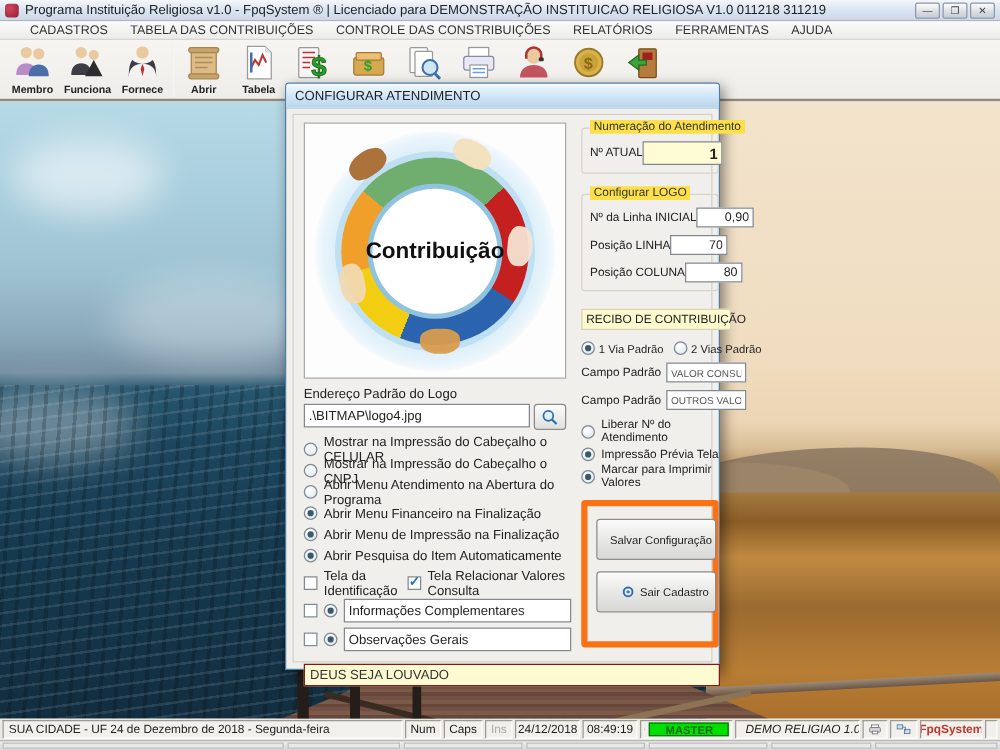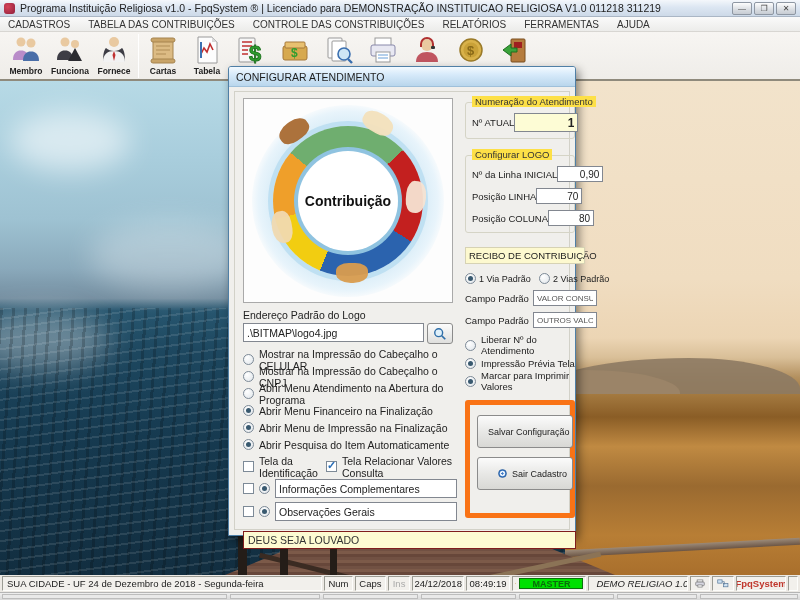"CADASTROS" .menubar { padding: 0 8px -> 0 24px }
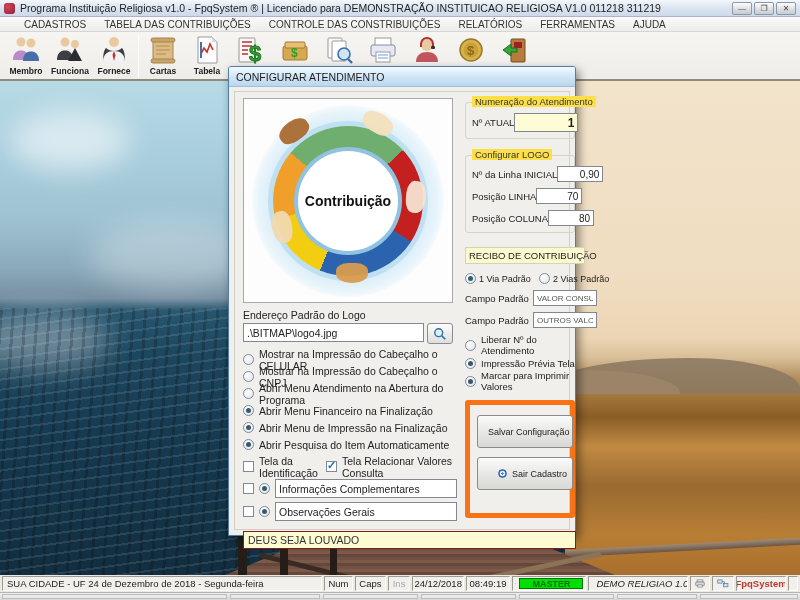"Cartas" span.lbl { text: Cartas -> Abrir }
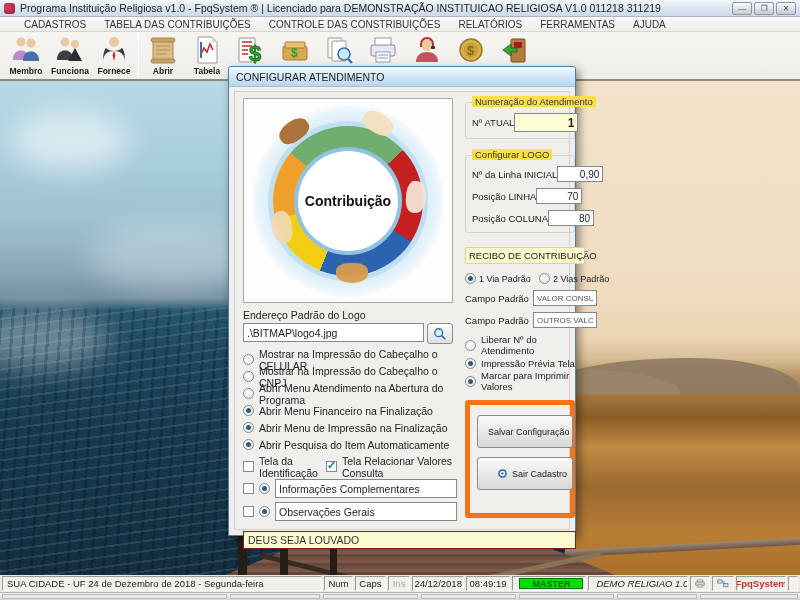"Contribuição" .logo-caption { font-size: 14px -> 18px }
